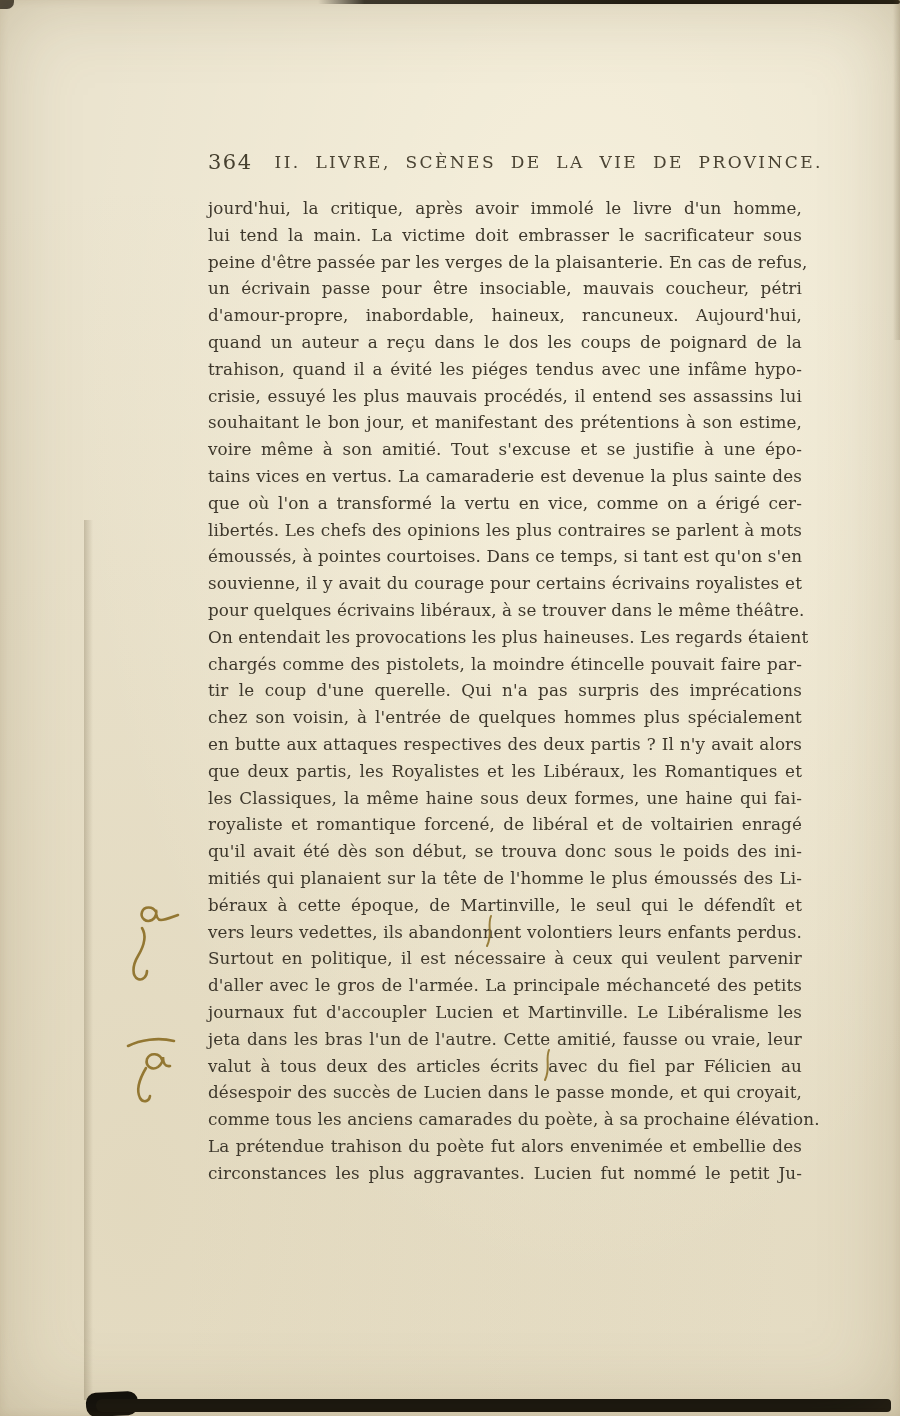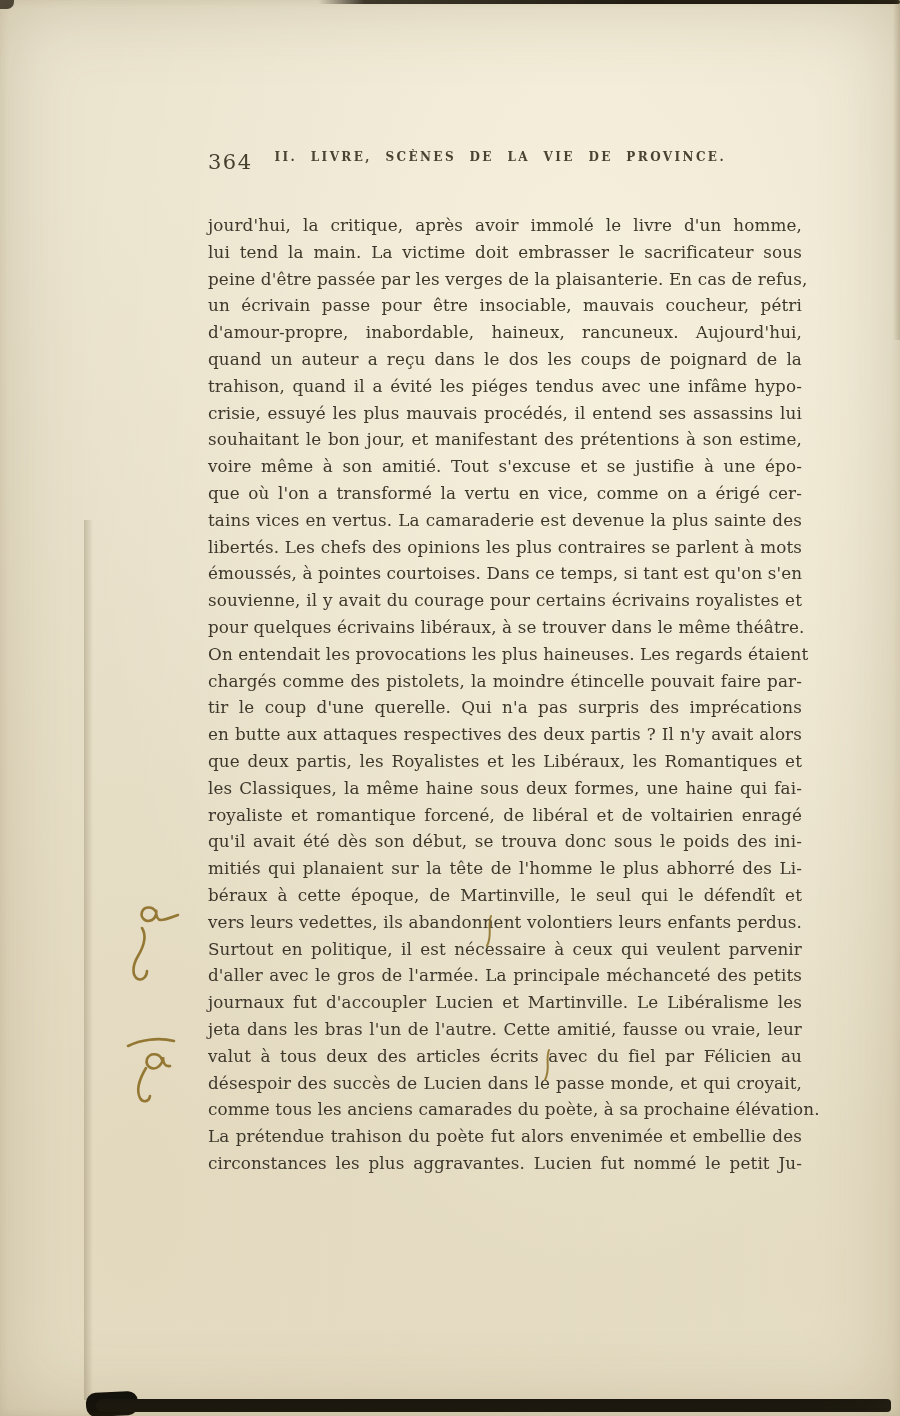"364" .running-head { align-items: flex-start -> center }
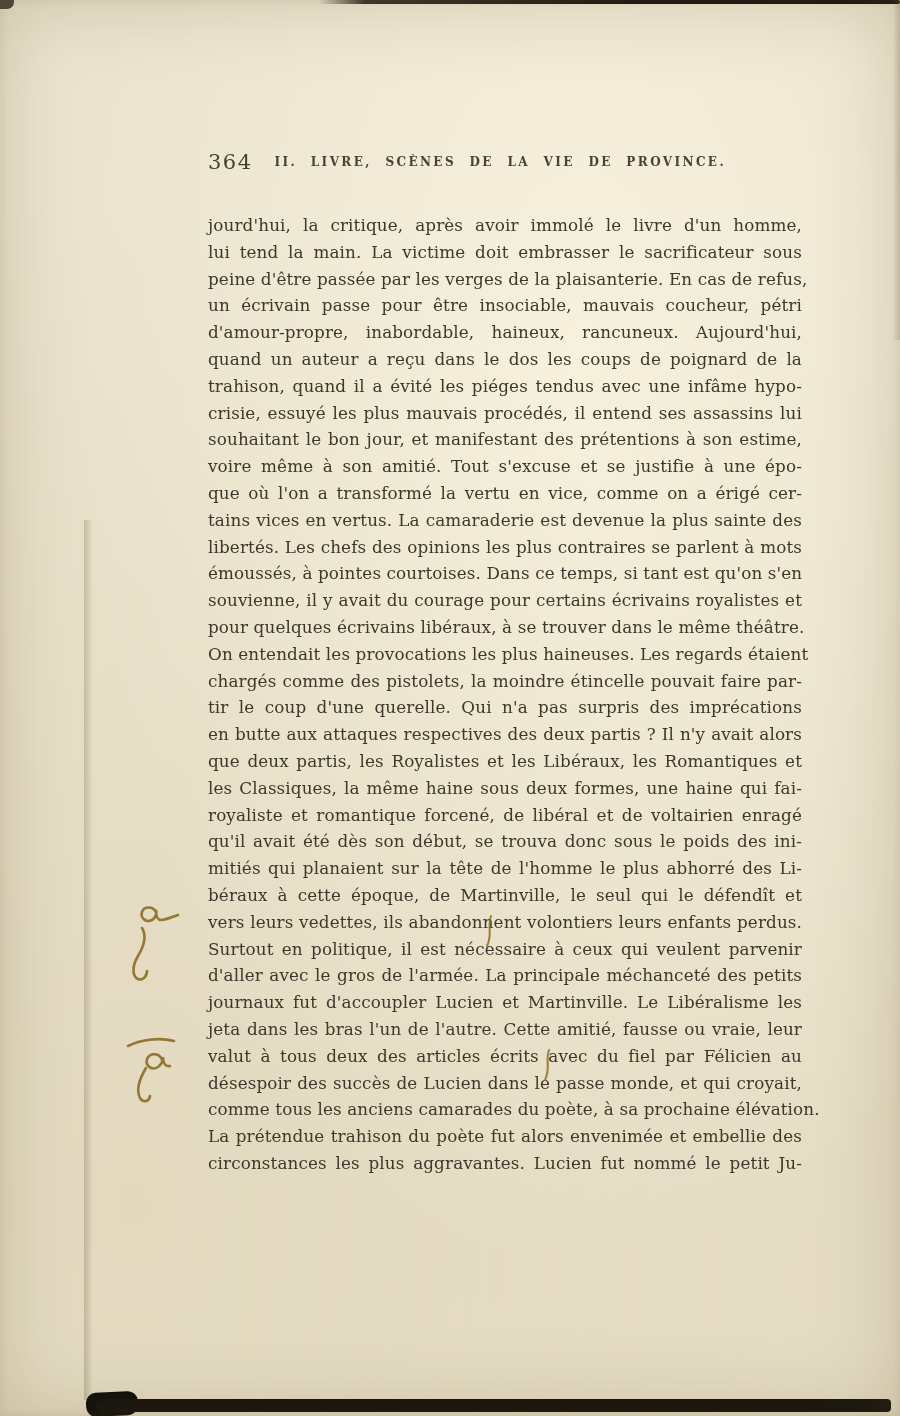"II. LIVRE, SCÈNES DE LA" .headtext { font-size: 12px -> 17px; font-weight: 700 -> 400 }
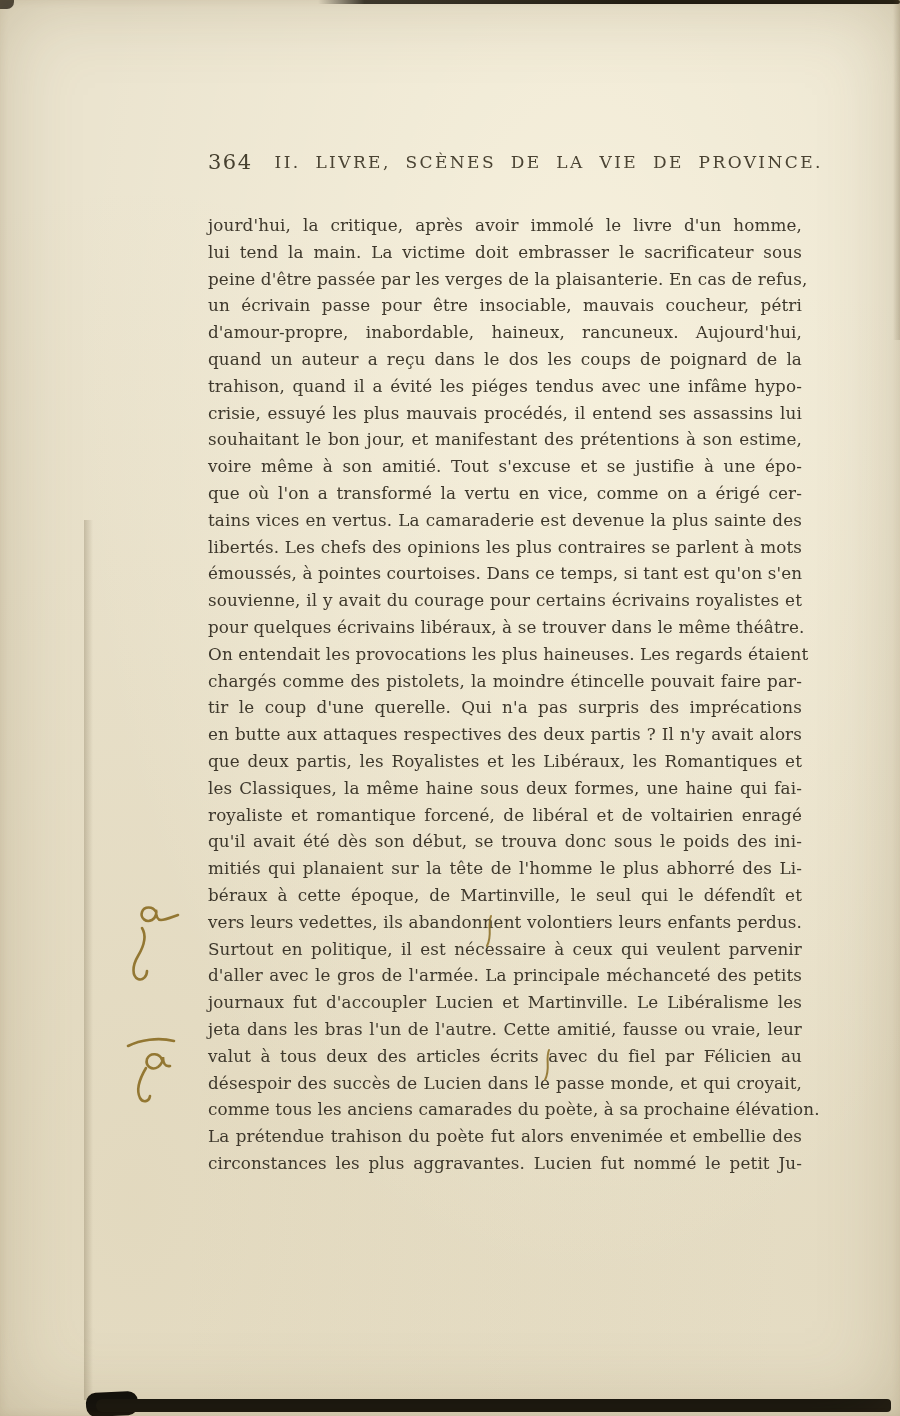"jourd'hui, la critique, après avoir" .text-block { top: 212px -> 195px }
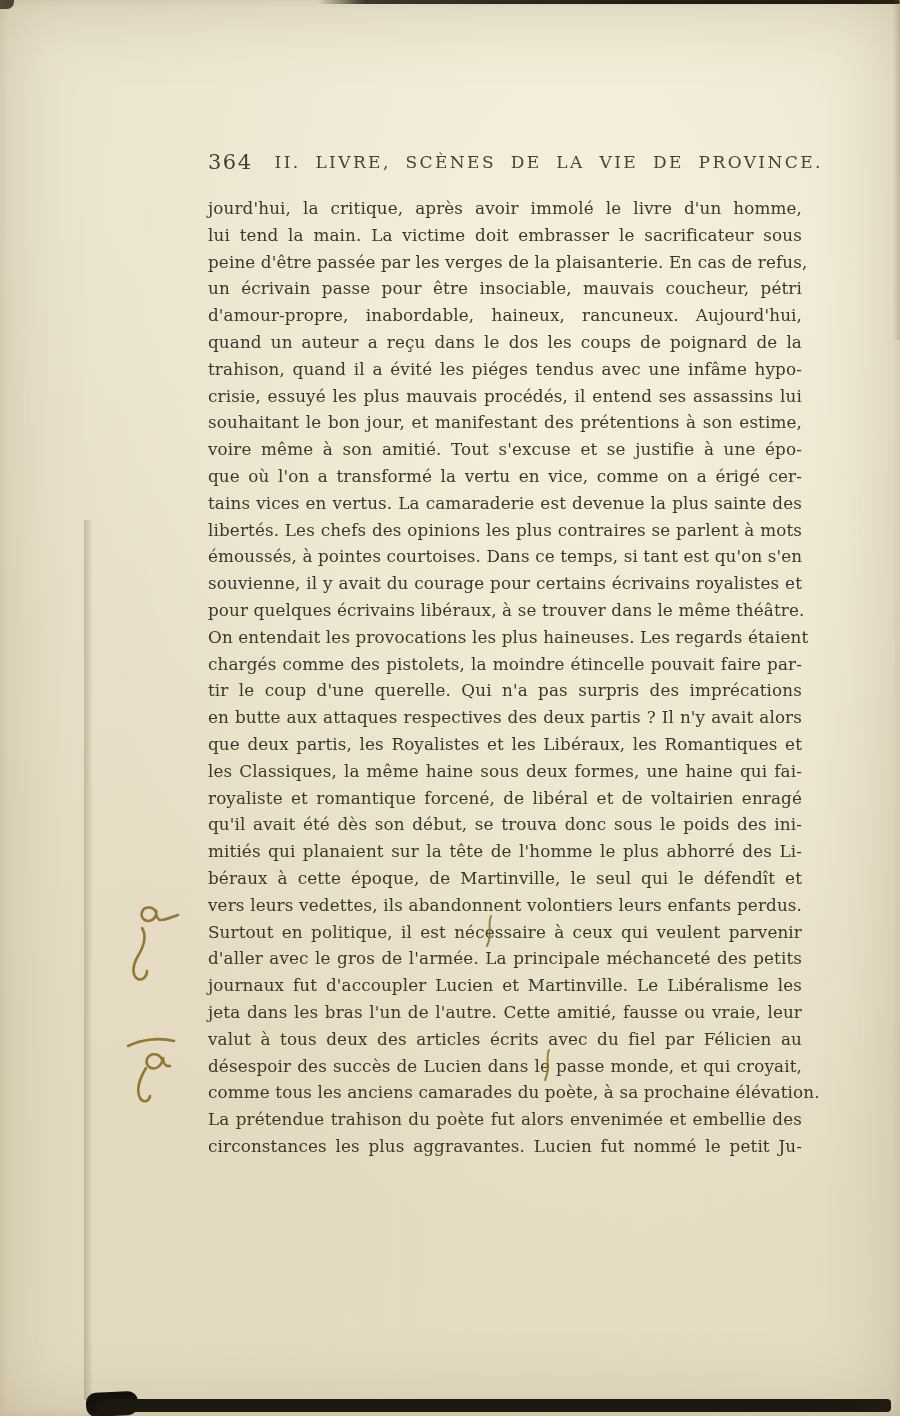"que où l'on a transformé" div.line { order: before "tains vices en vertus. La" -> after "tains vices en vertus. La" }
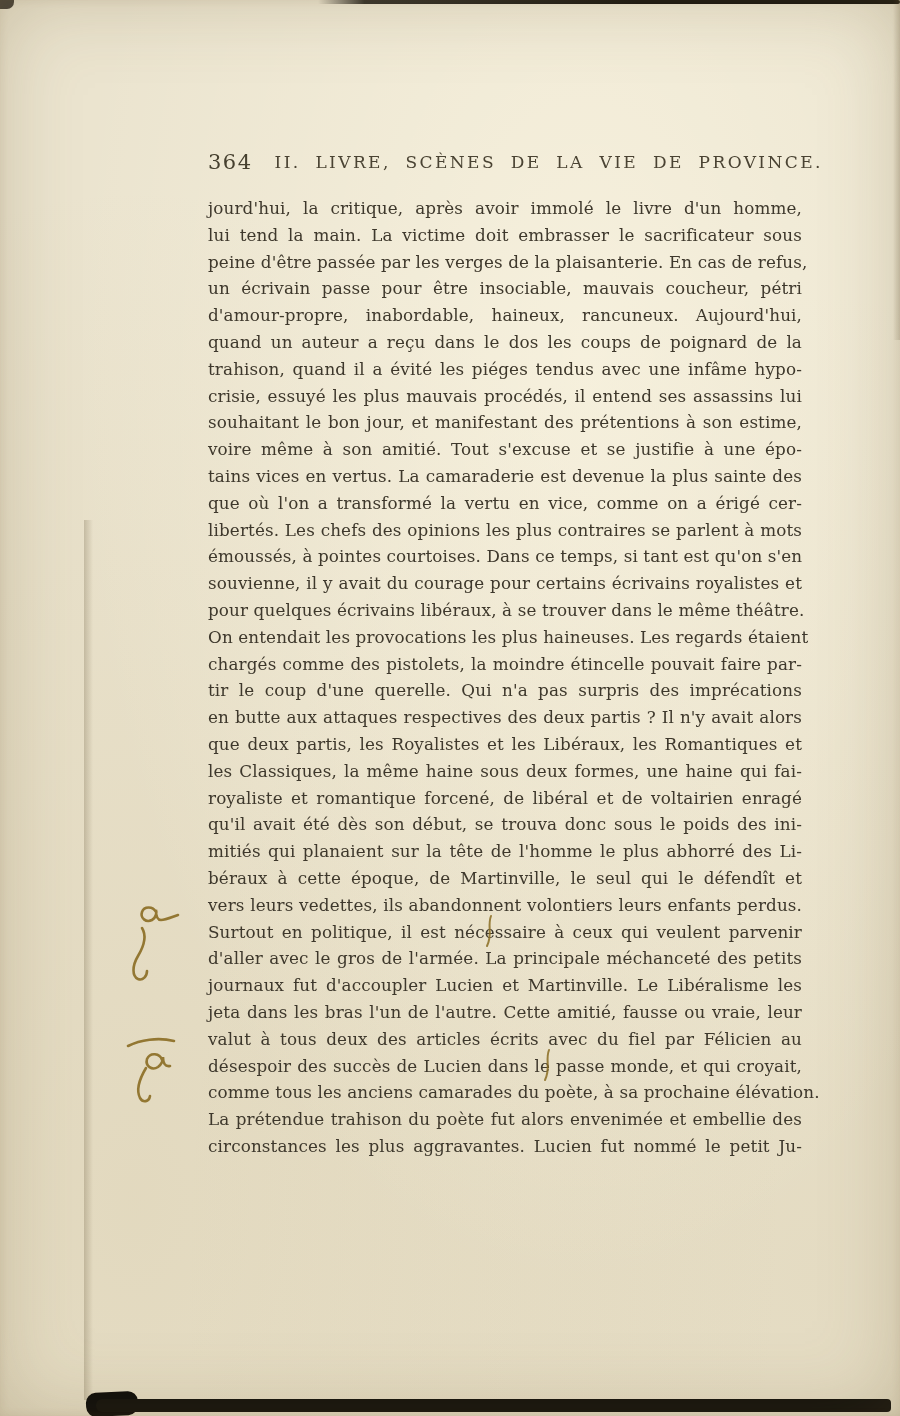"chez son voisin, à l'entrée" div.line { html: none -> <div>chez son voisin, à l'entrée de quelques hommes plus spécialement</div> }
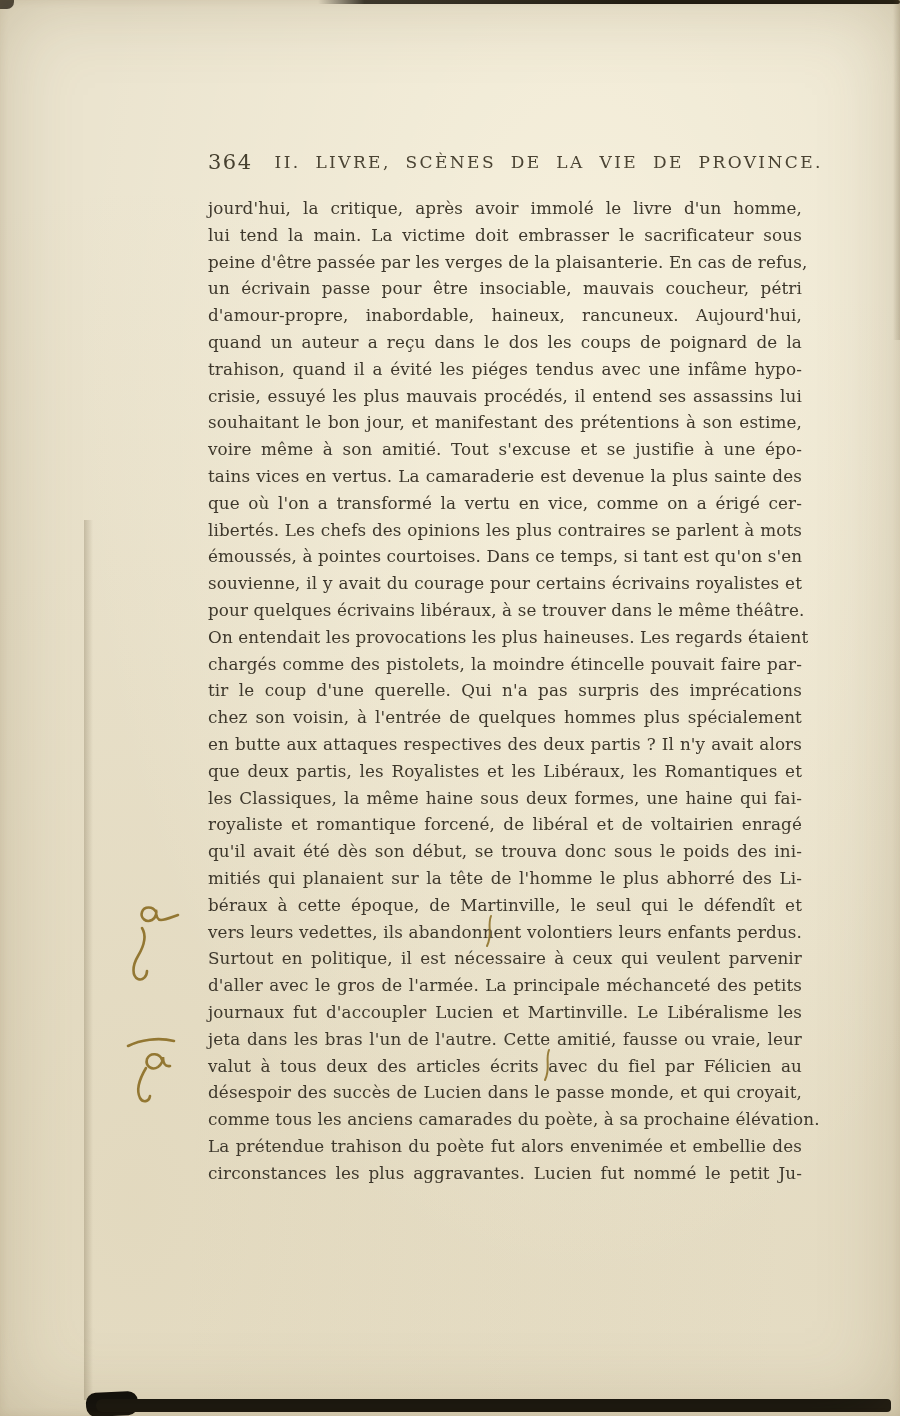"mitiés qui planaient sur la" div.line { text: abhorré -> émoussés }
